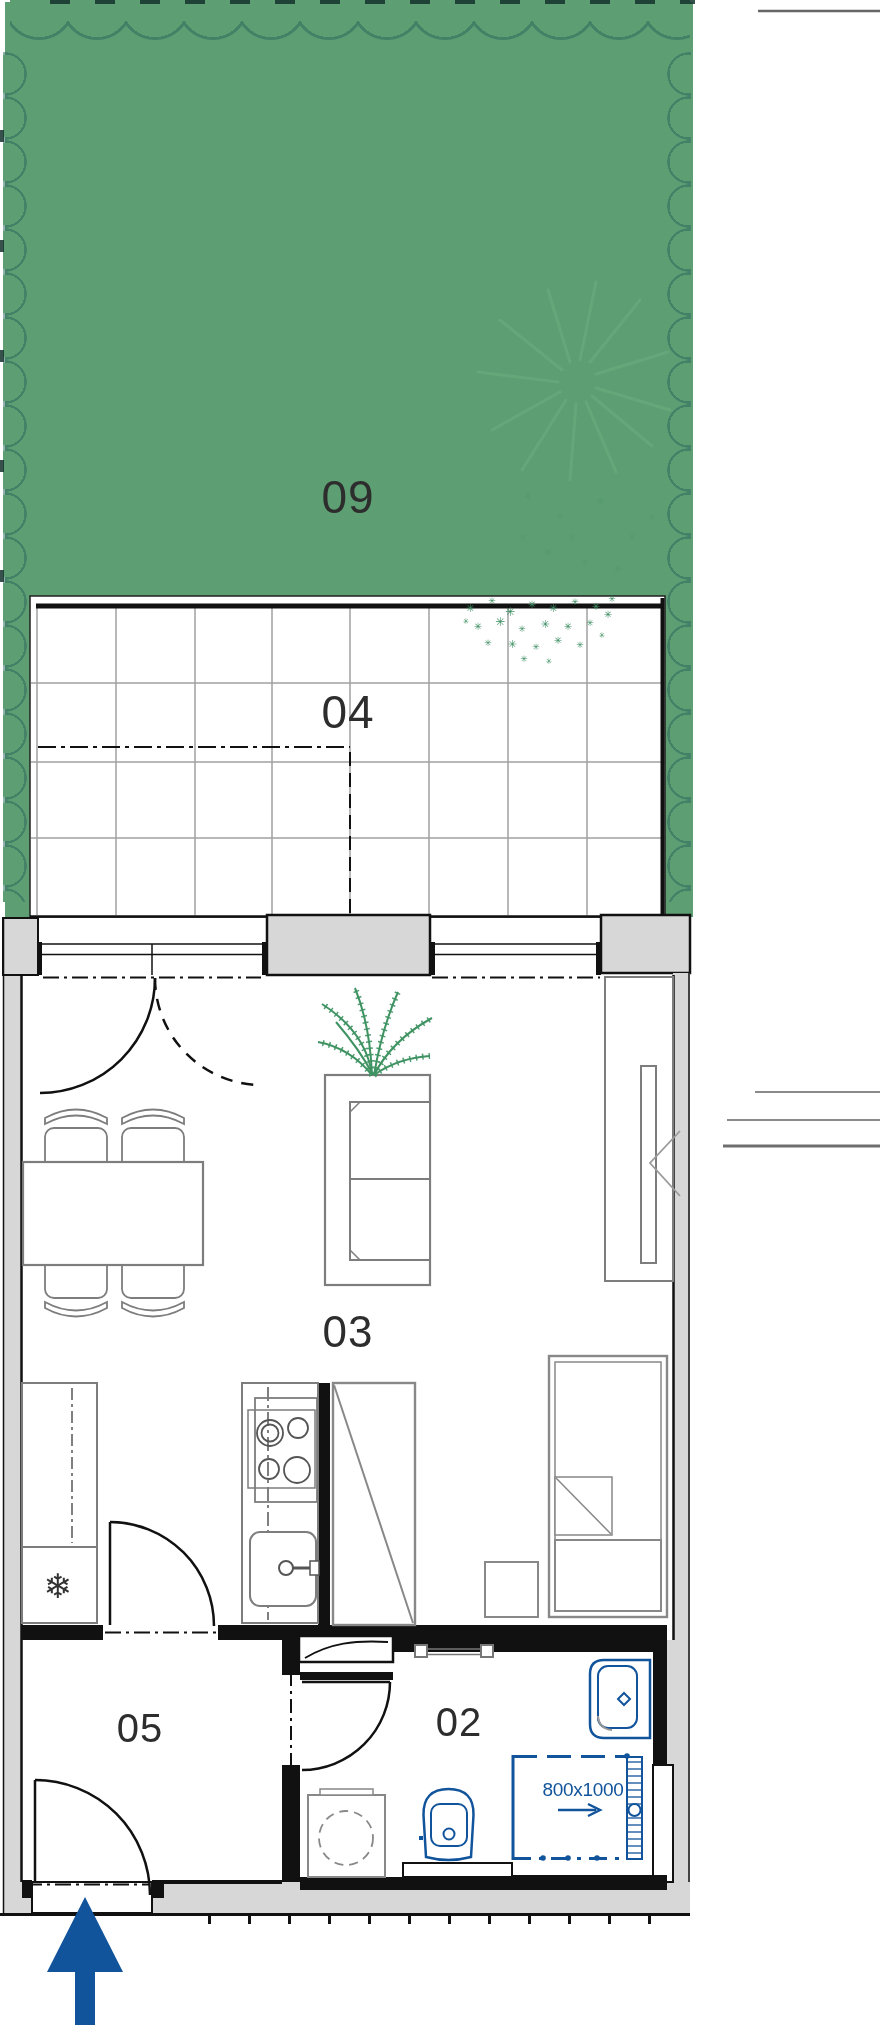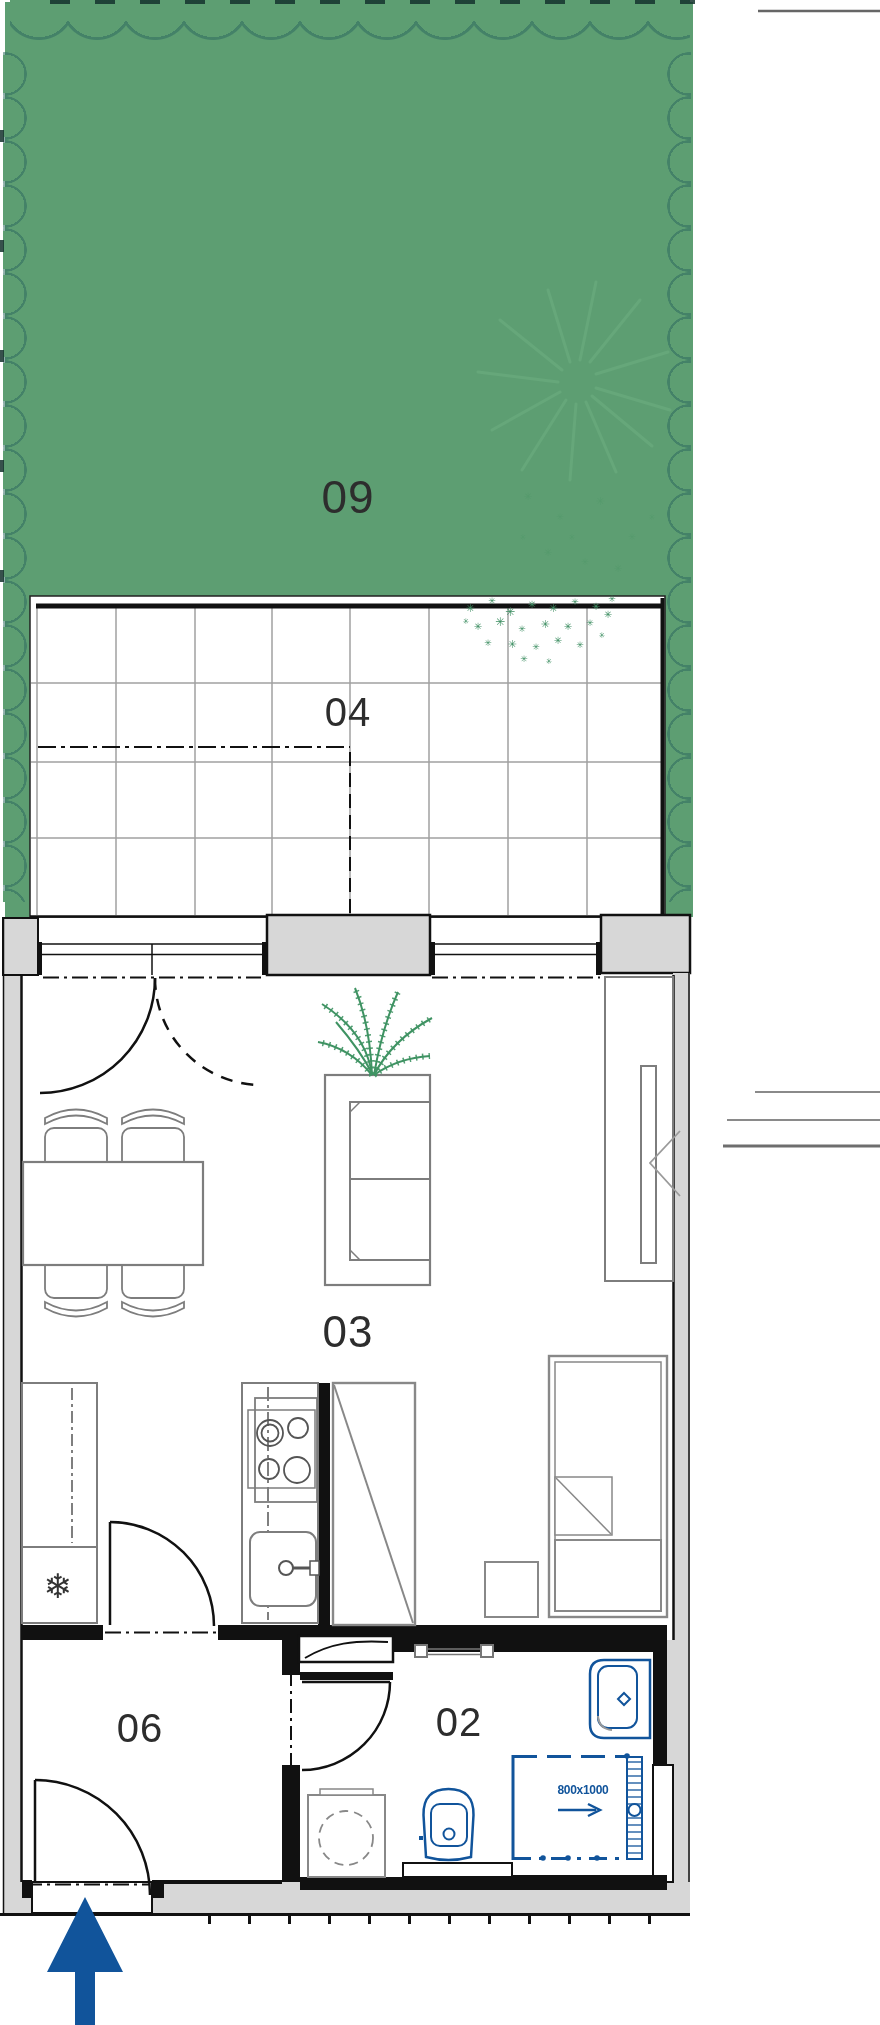"04" span.room-label { font-size: 40px -> 46px }
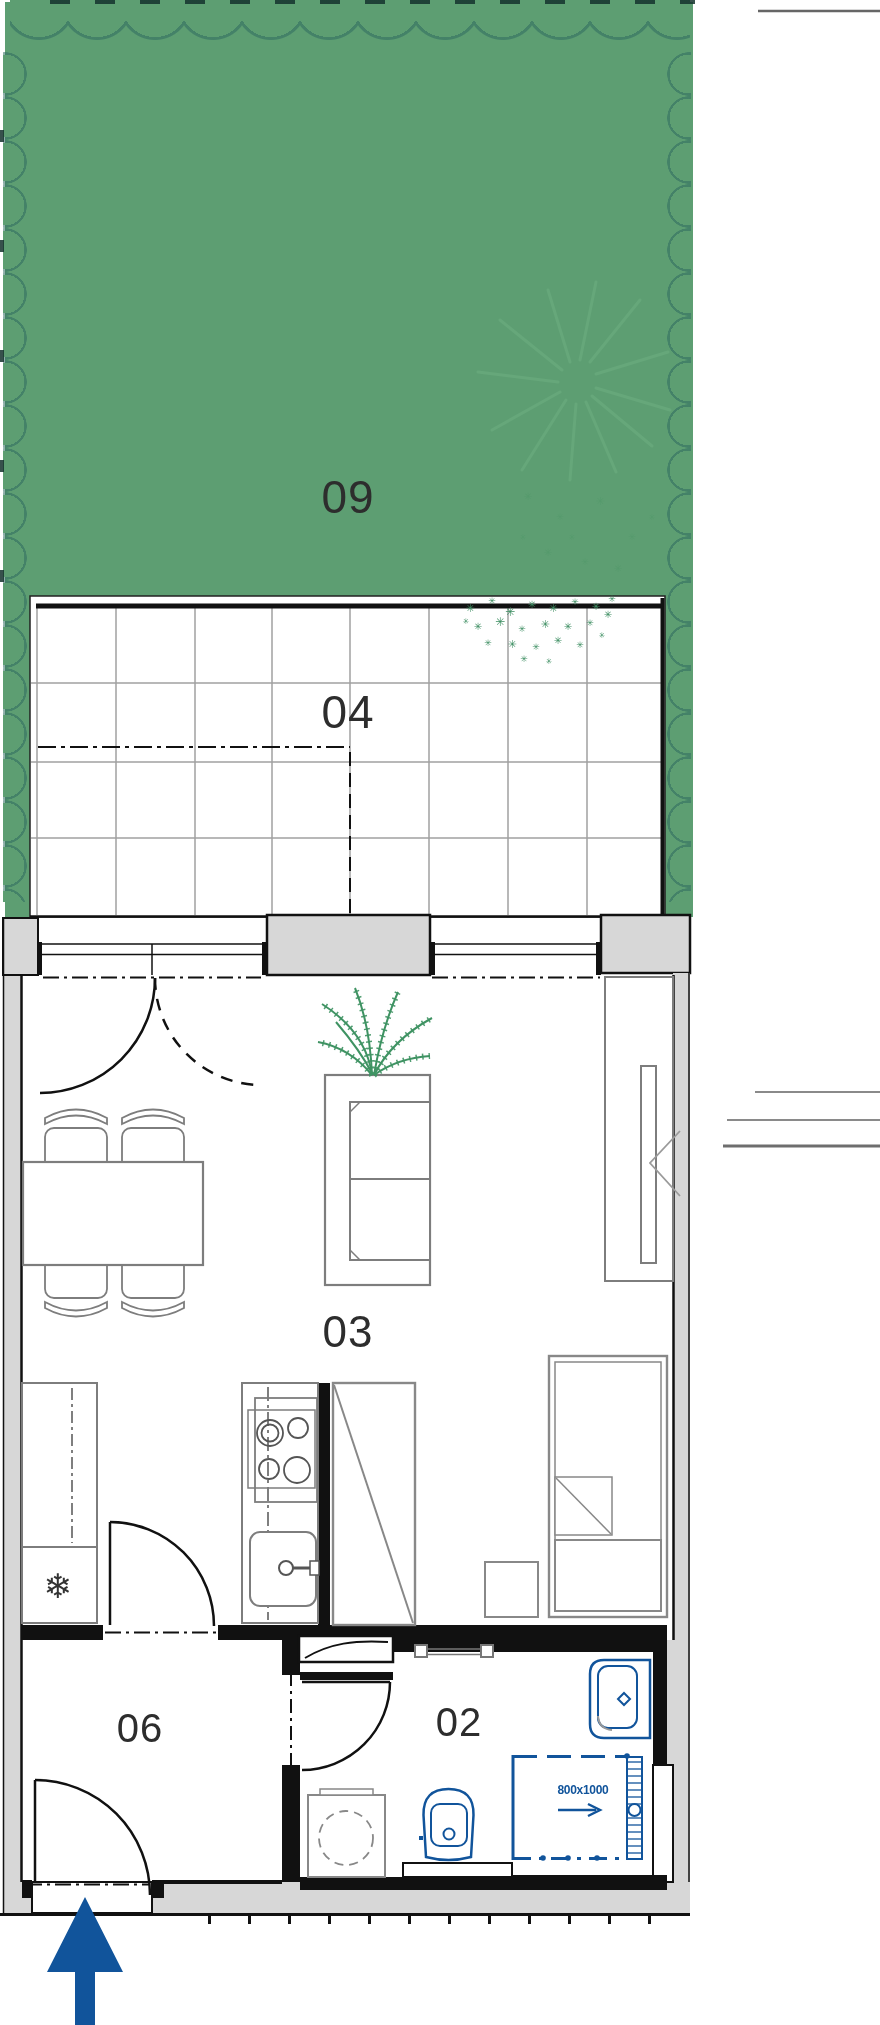"06" span.room-label { text: 06 -> 05 }
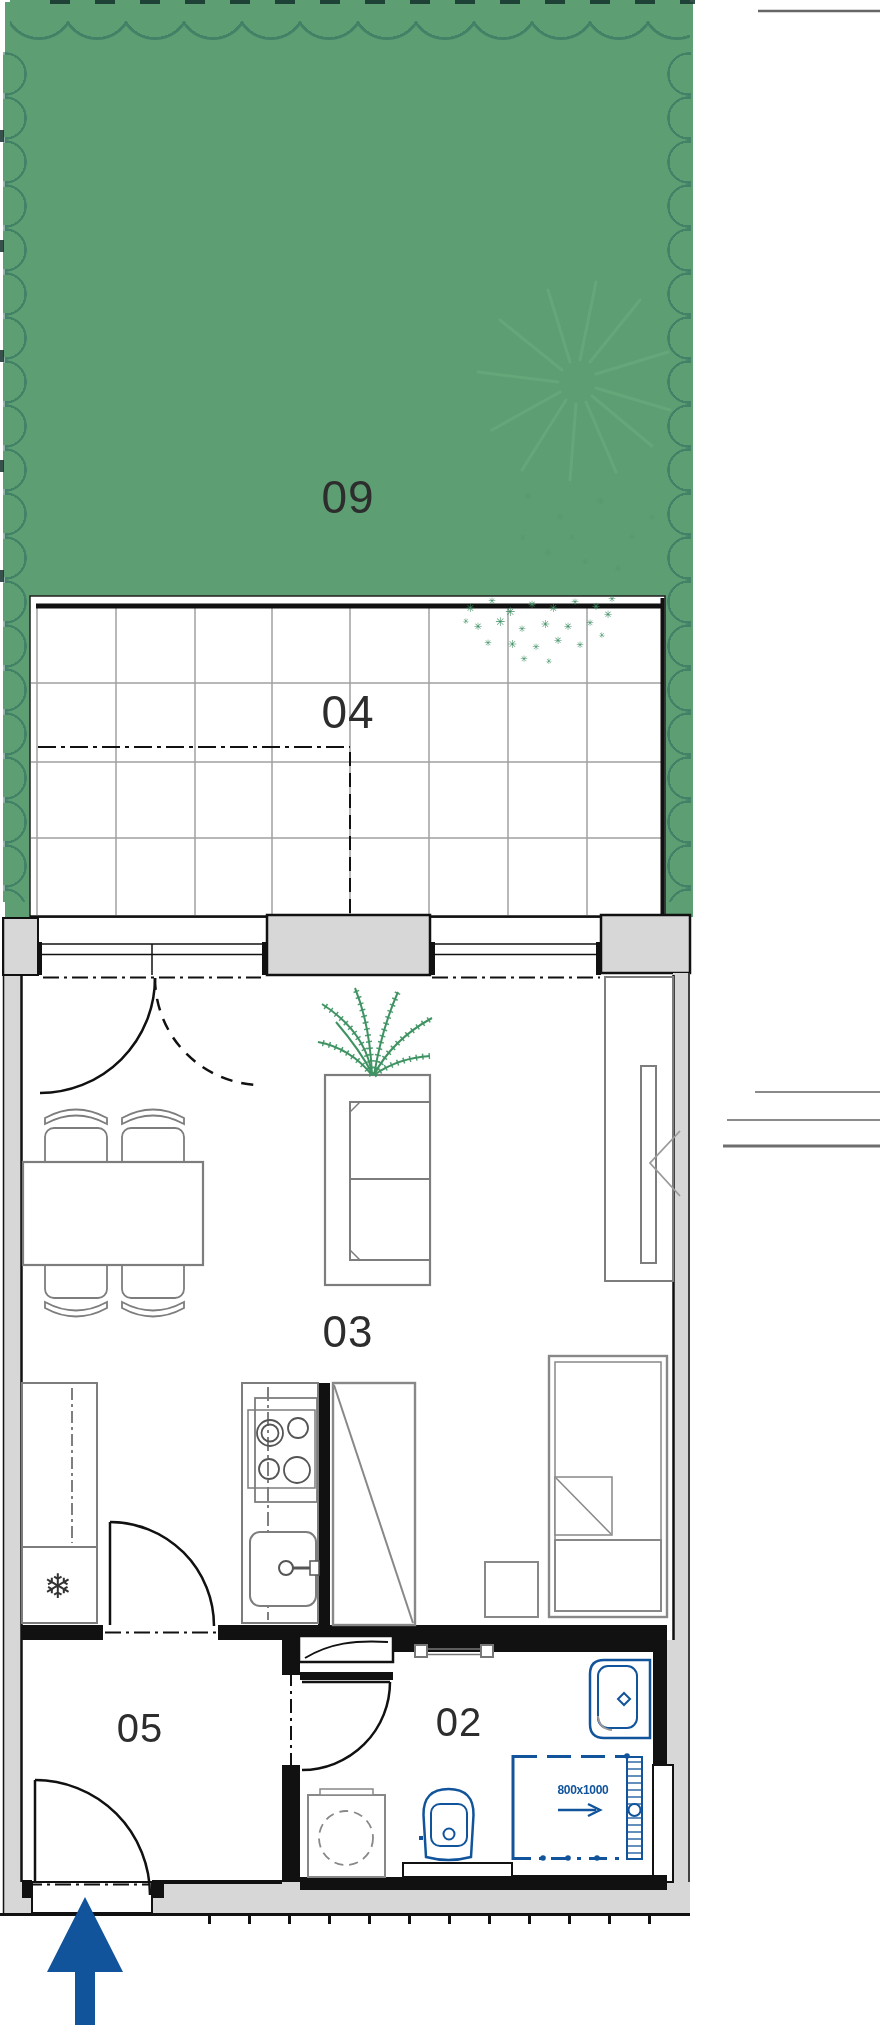"800x1000" .shower-label { font-size: 12px -> 19px; font-weight: 700 -> 400 }
